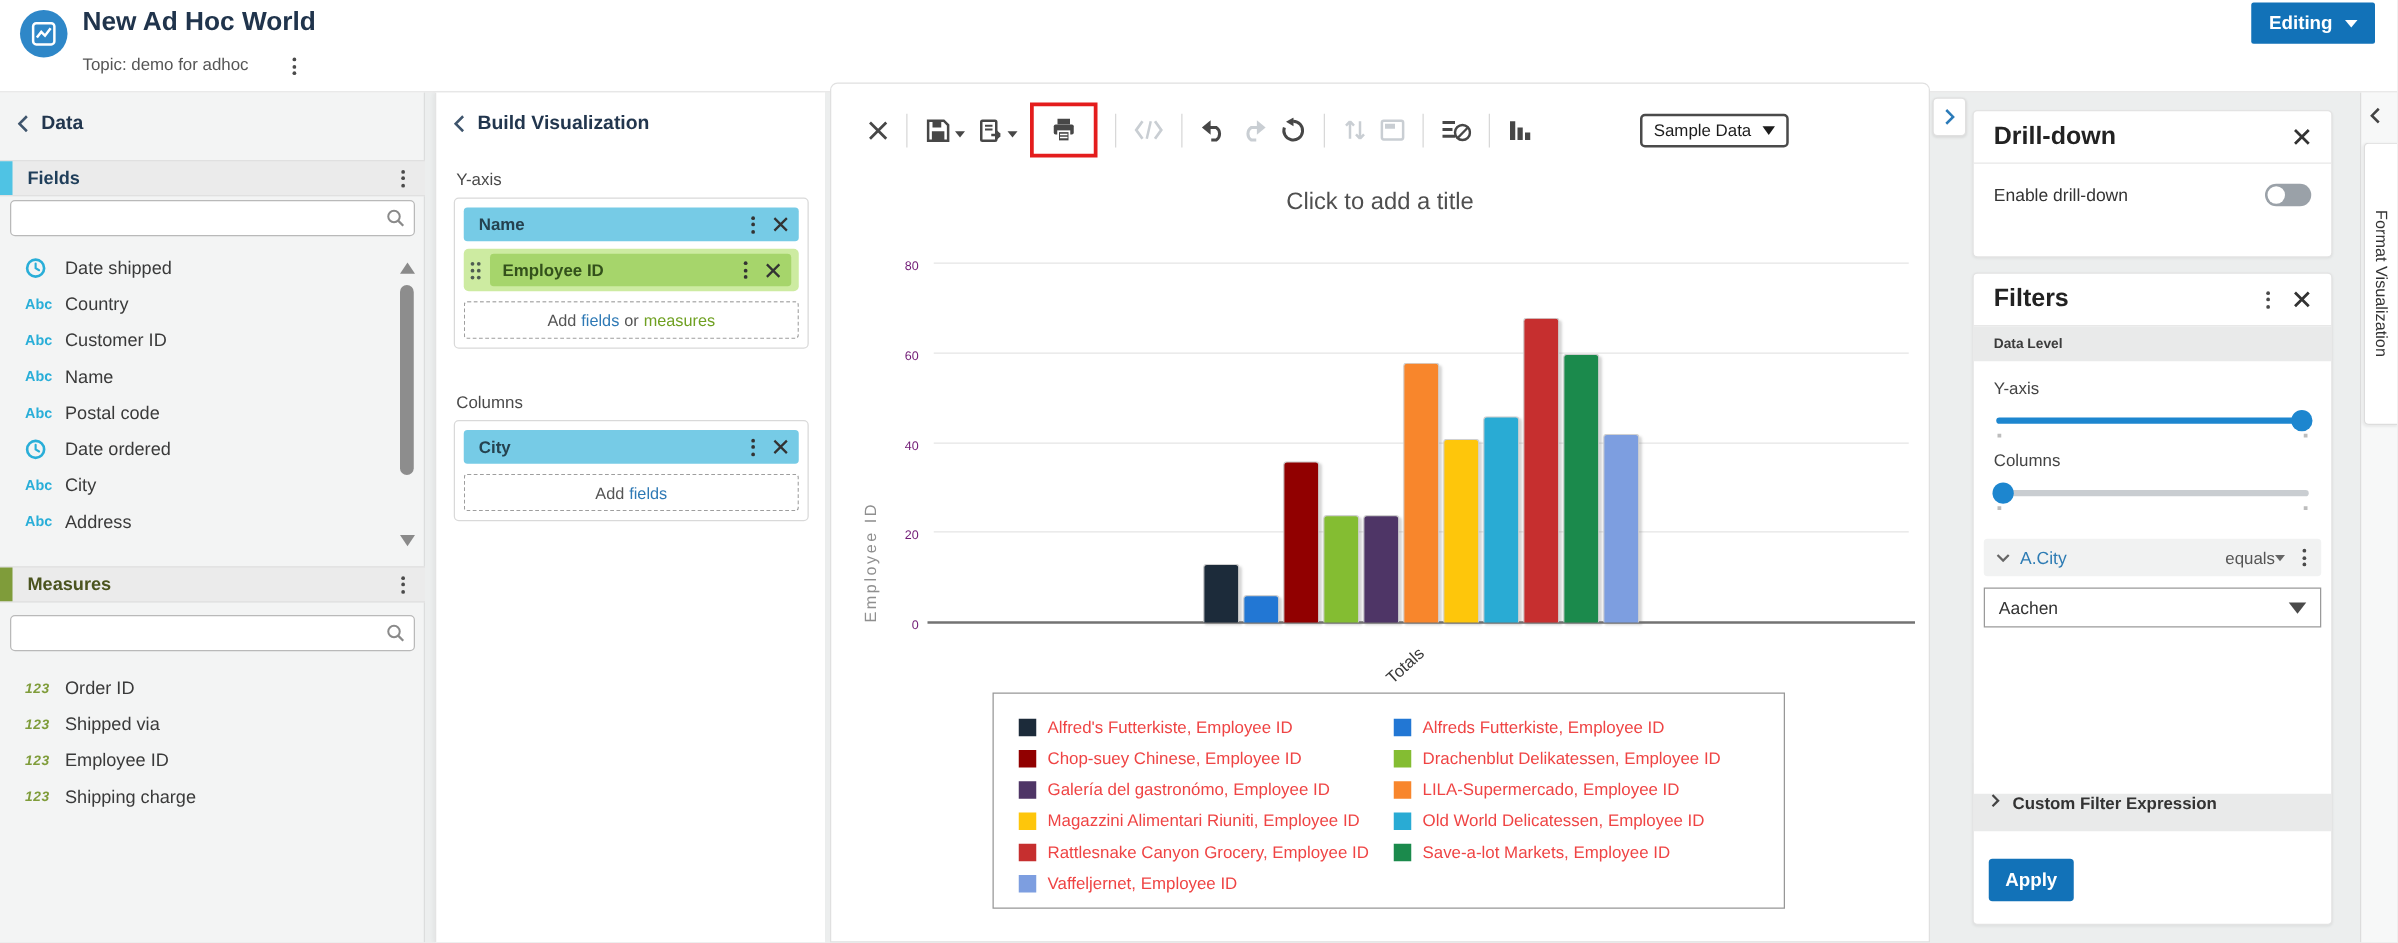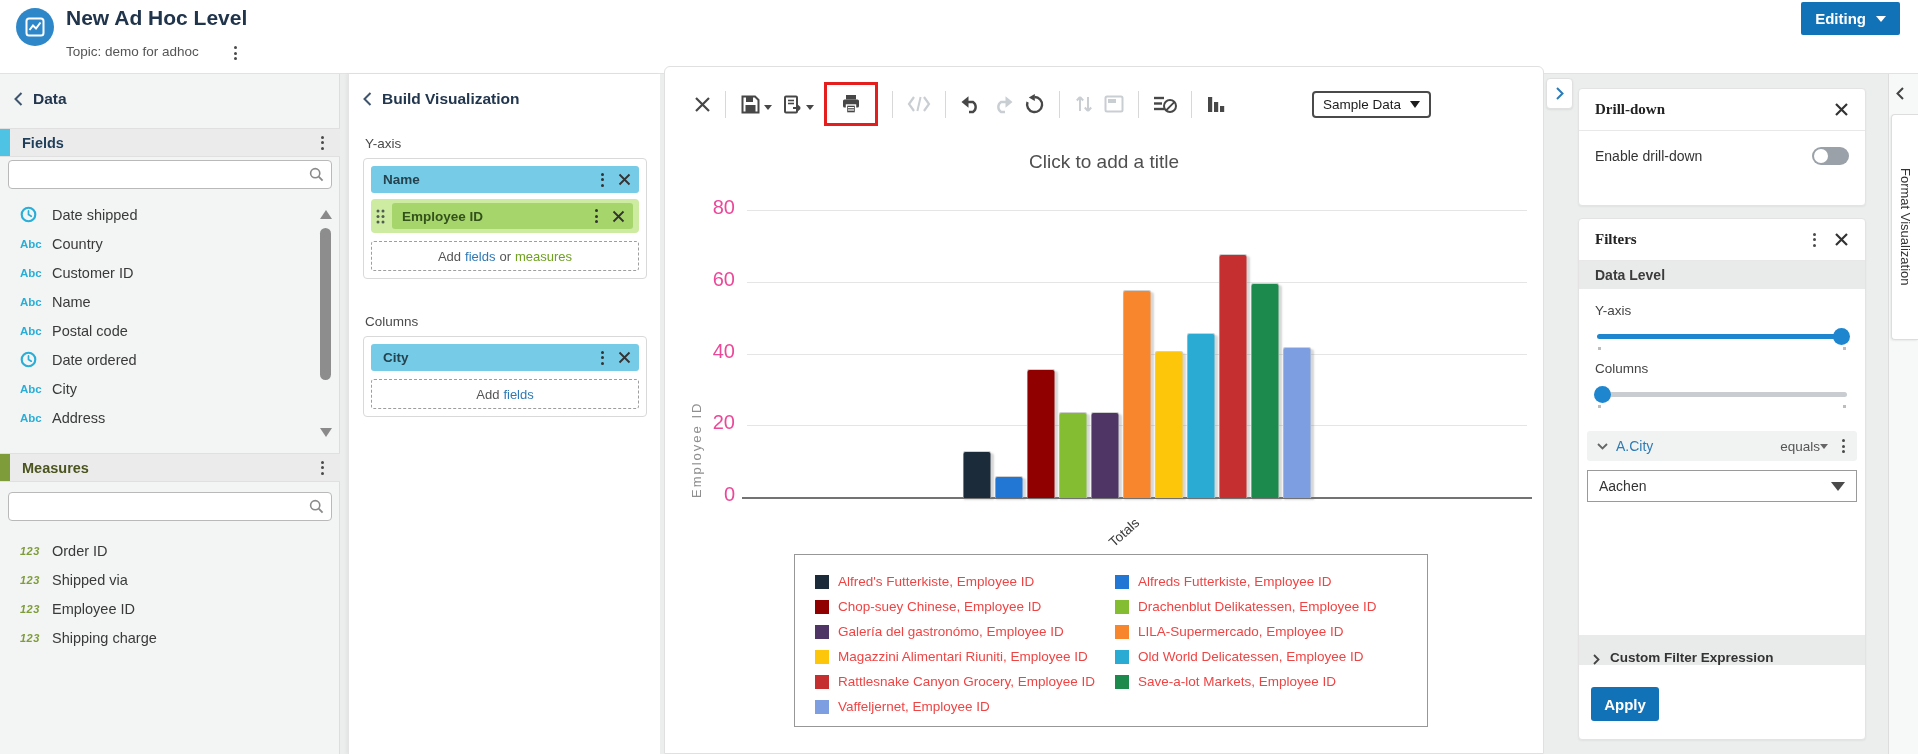"New Ad Hoc Level" div.header-title { text: Level -> World }
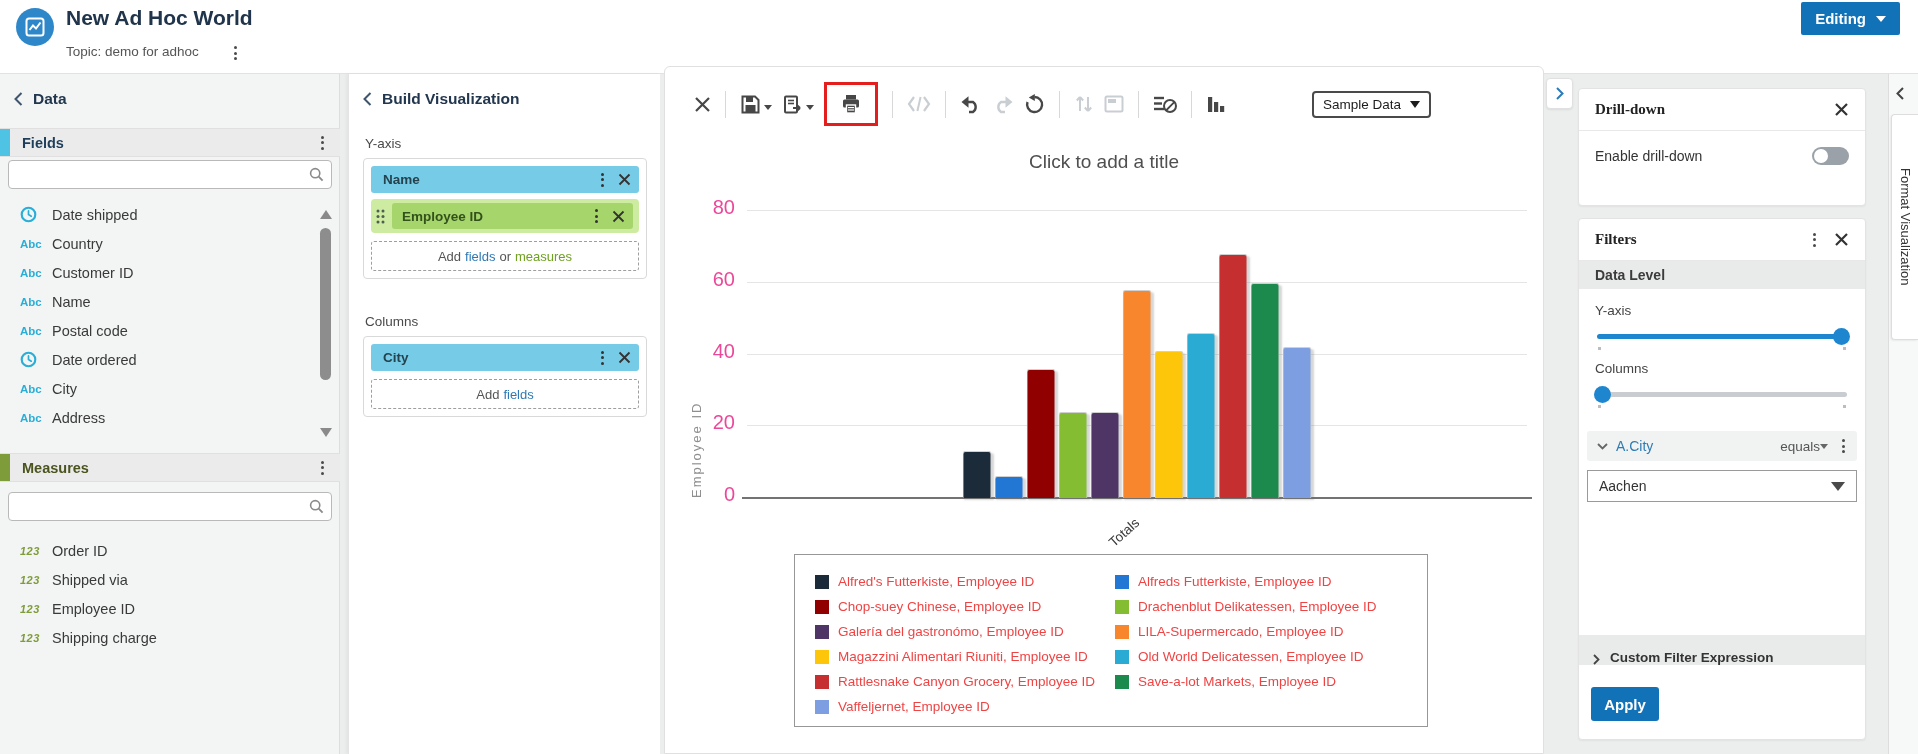"Drill-down" .card-title { font-family: Liberation Serif, serif -> none; font-size: 15px -> 20px }
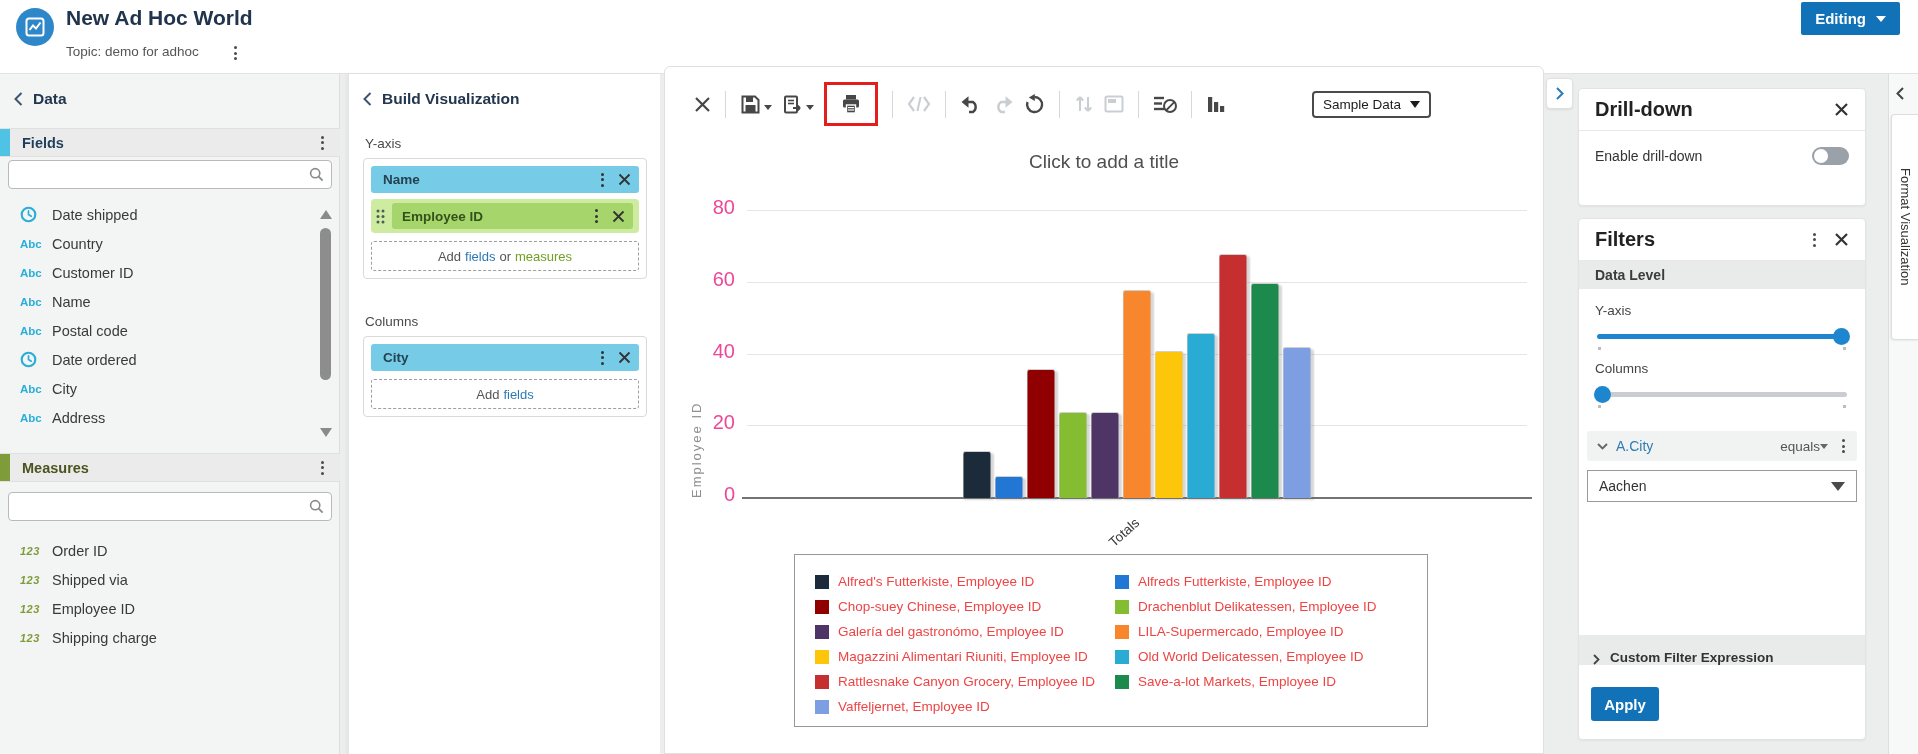"80" .ytick { color: #ec4899 -> #701a75; font-size: 20px -> 10px }
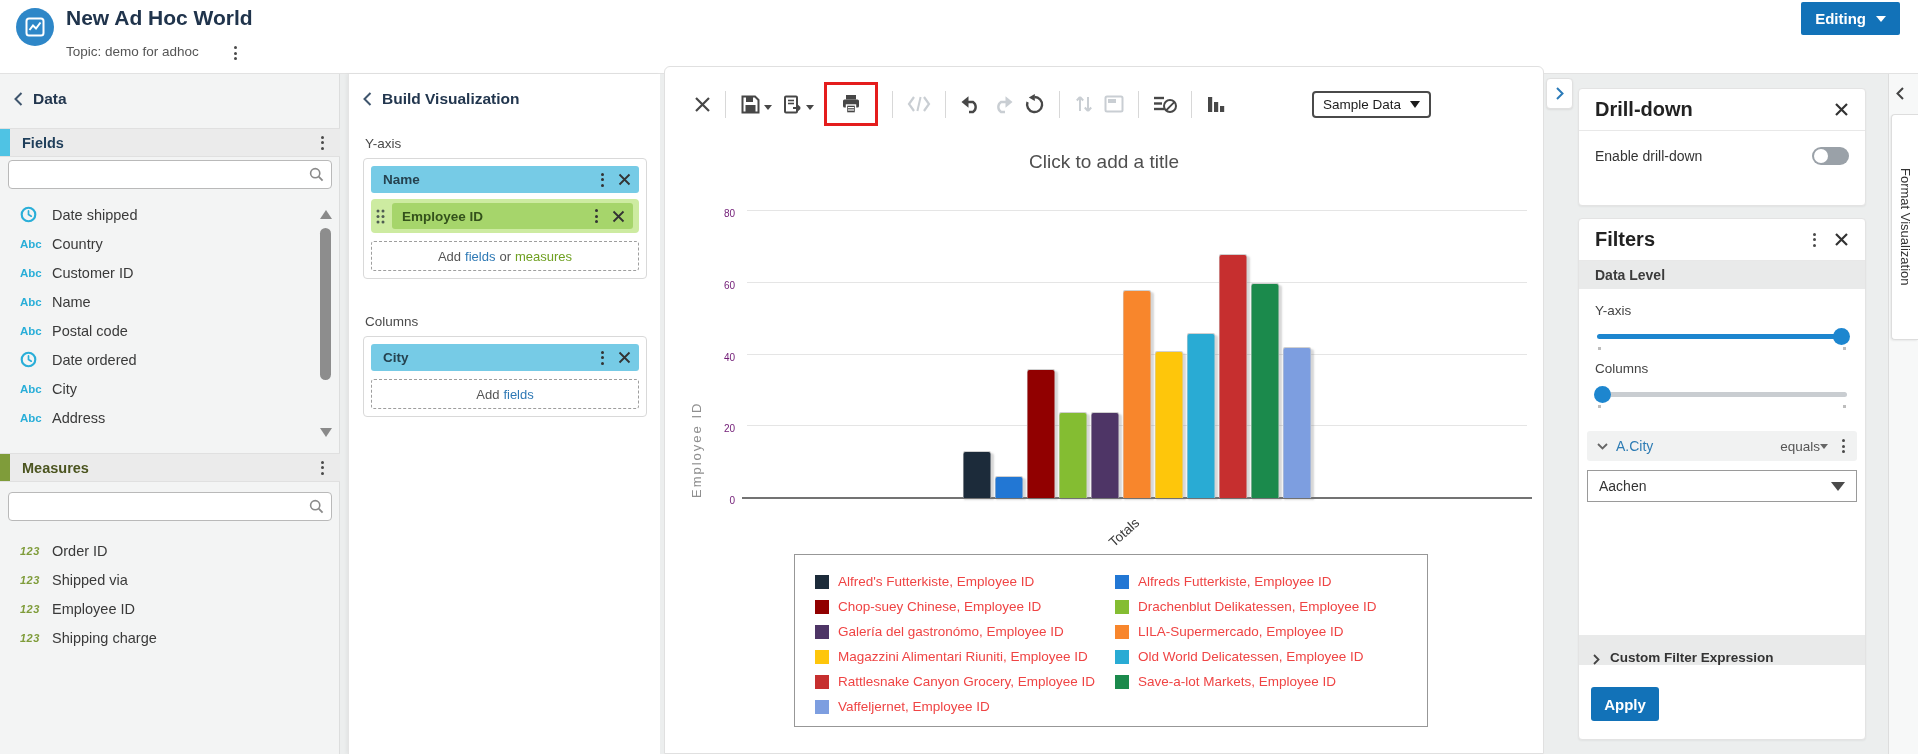"Data Level" .data-level { font-size: 14px -> 11px }
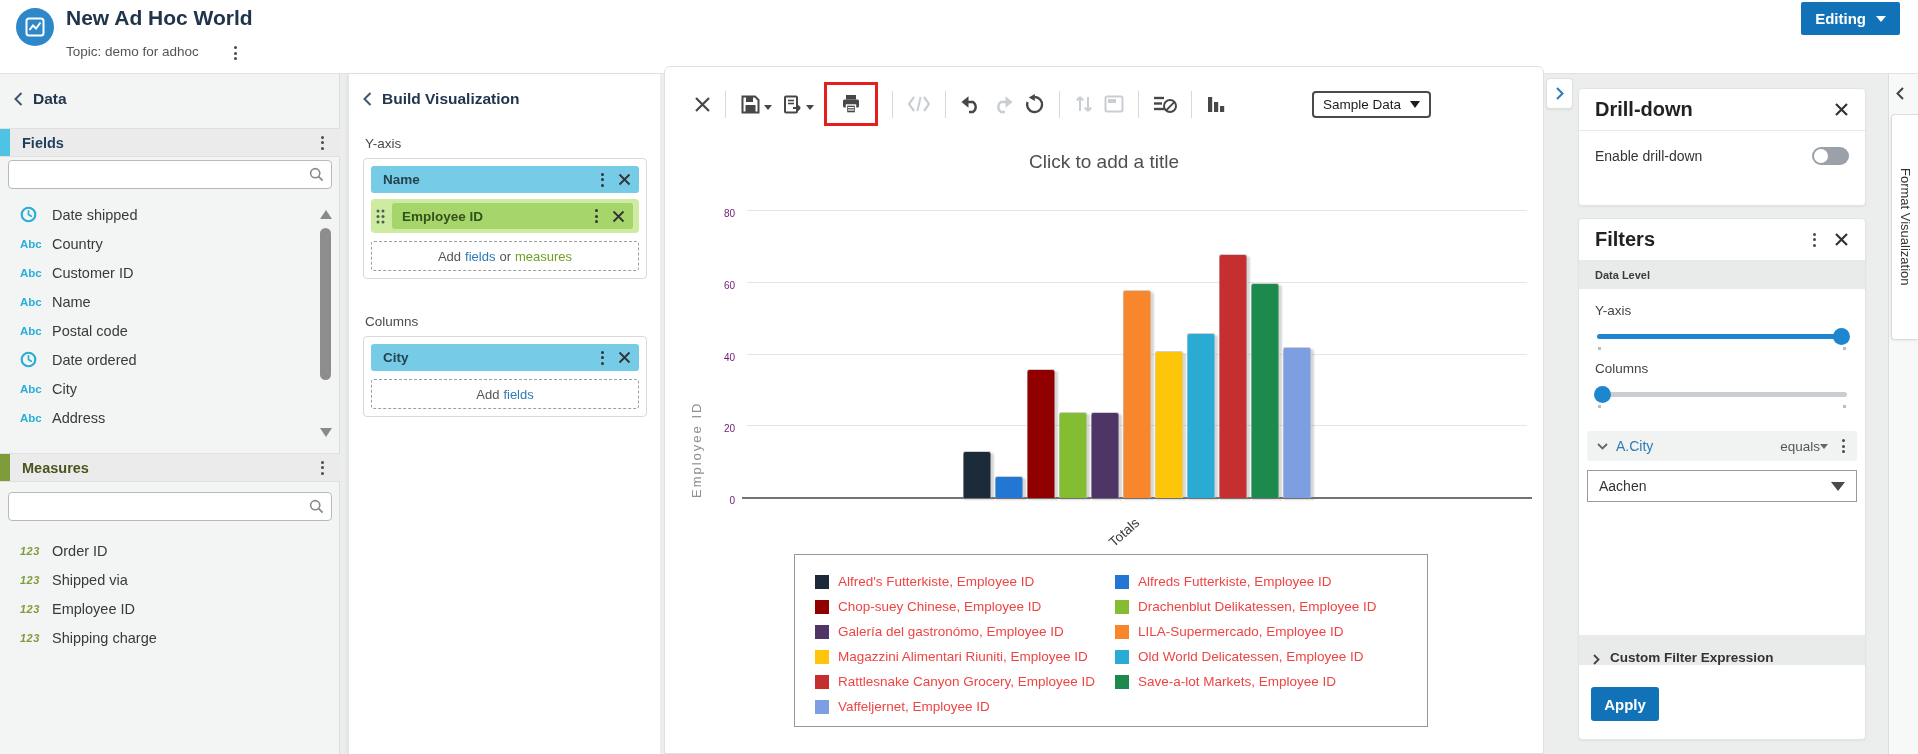"Custom Filter Expression" .custom-bar { align-items: flex-end -> flex-start }
